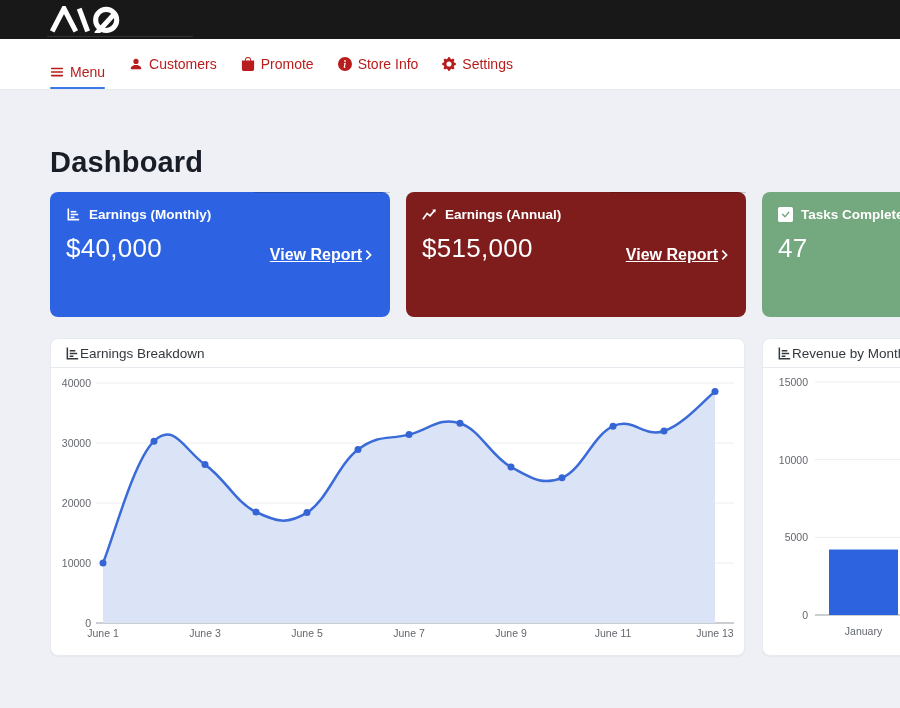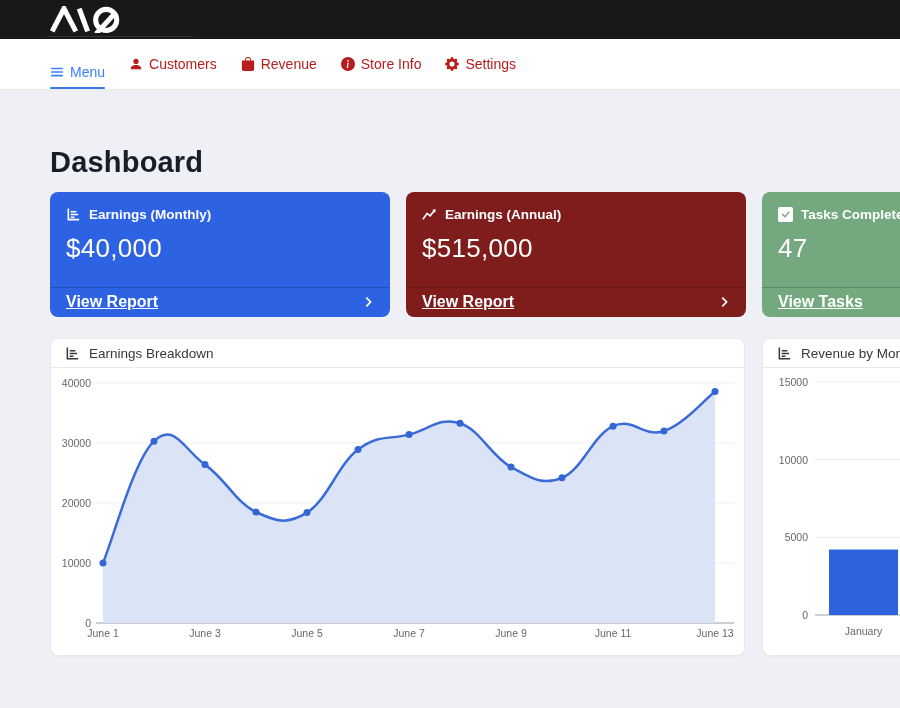"Menu" .nav-item.active { color: #3b82f6 -> #b91c1c }
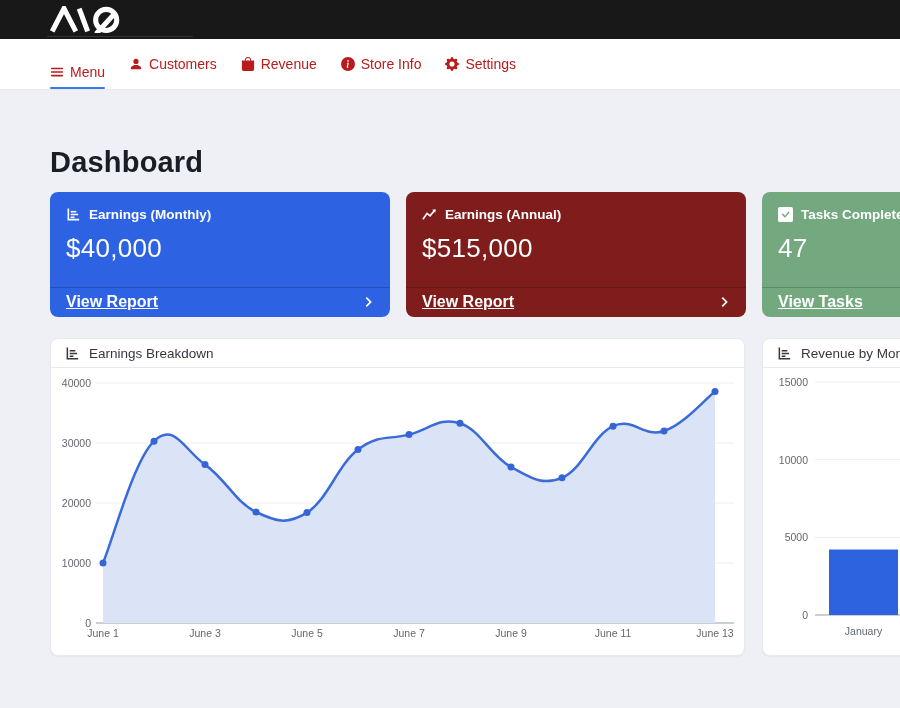"Revenue" span { text: Revenue -> Promote }
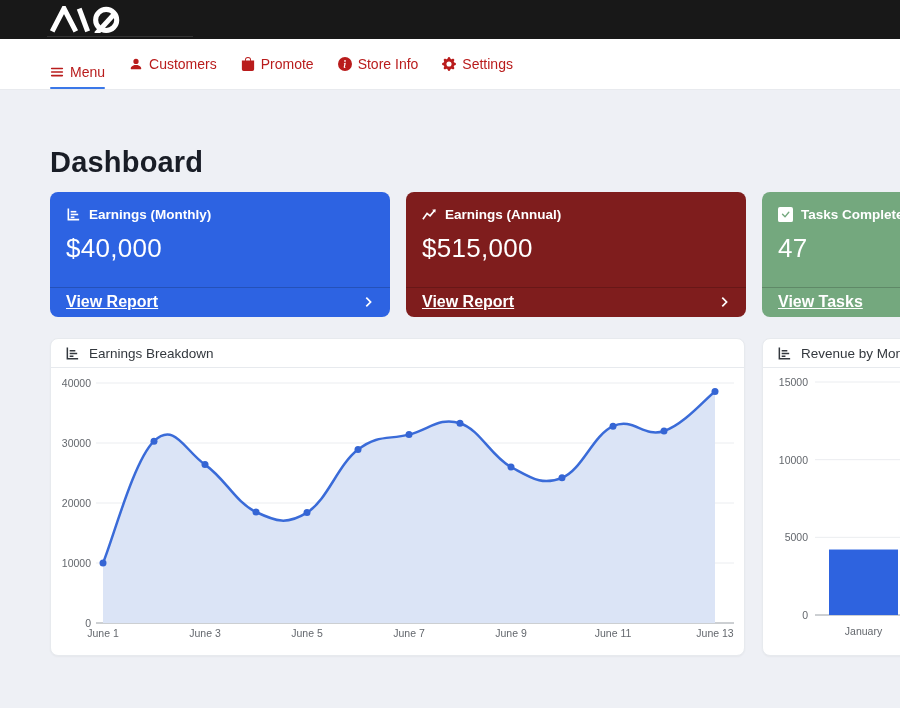"Earnings (Monthly)" .stat-card { flex-direction: column -> row }
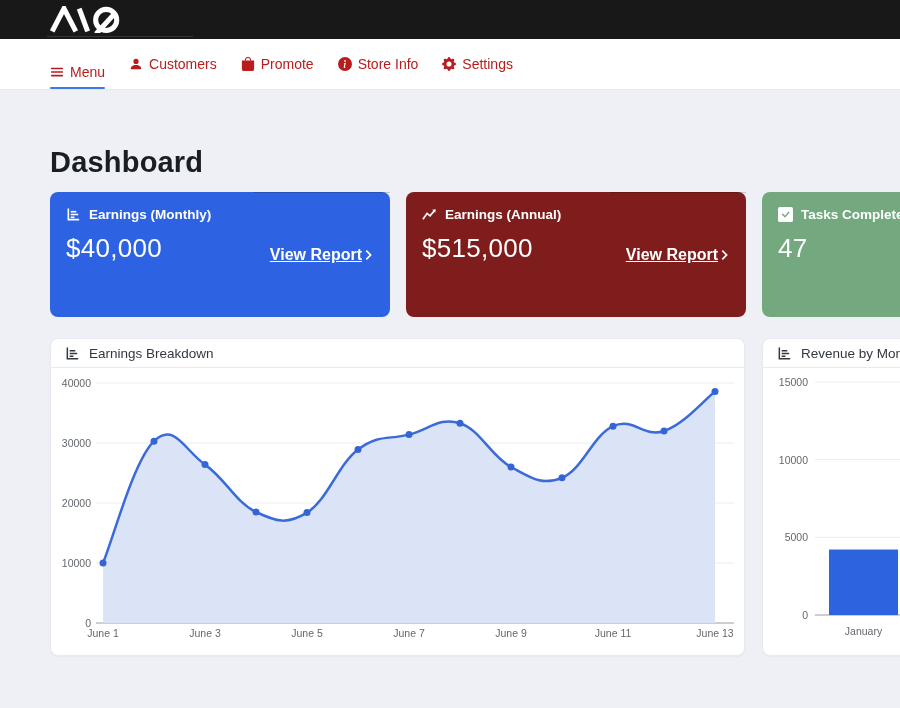"Earnings Breakdown" .chart-head { gap: 9px -> none }
